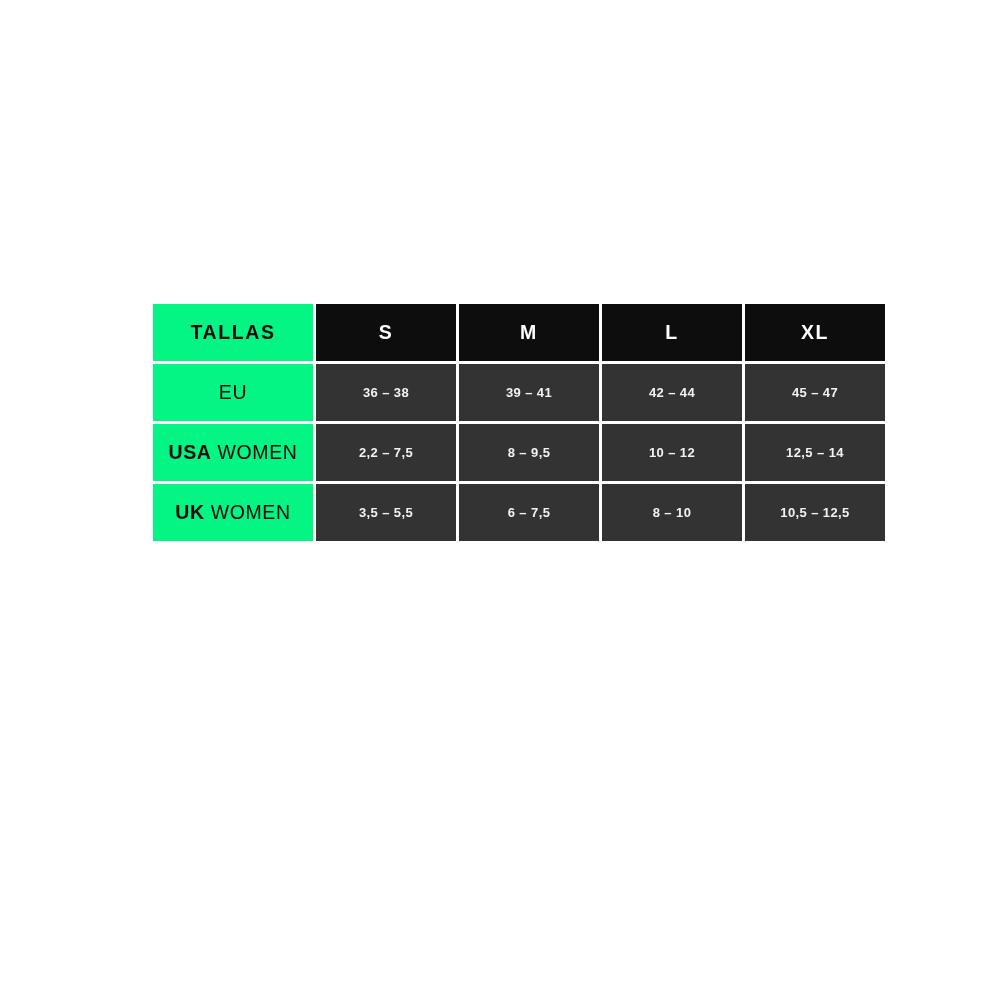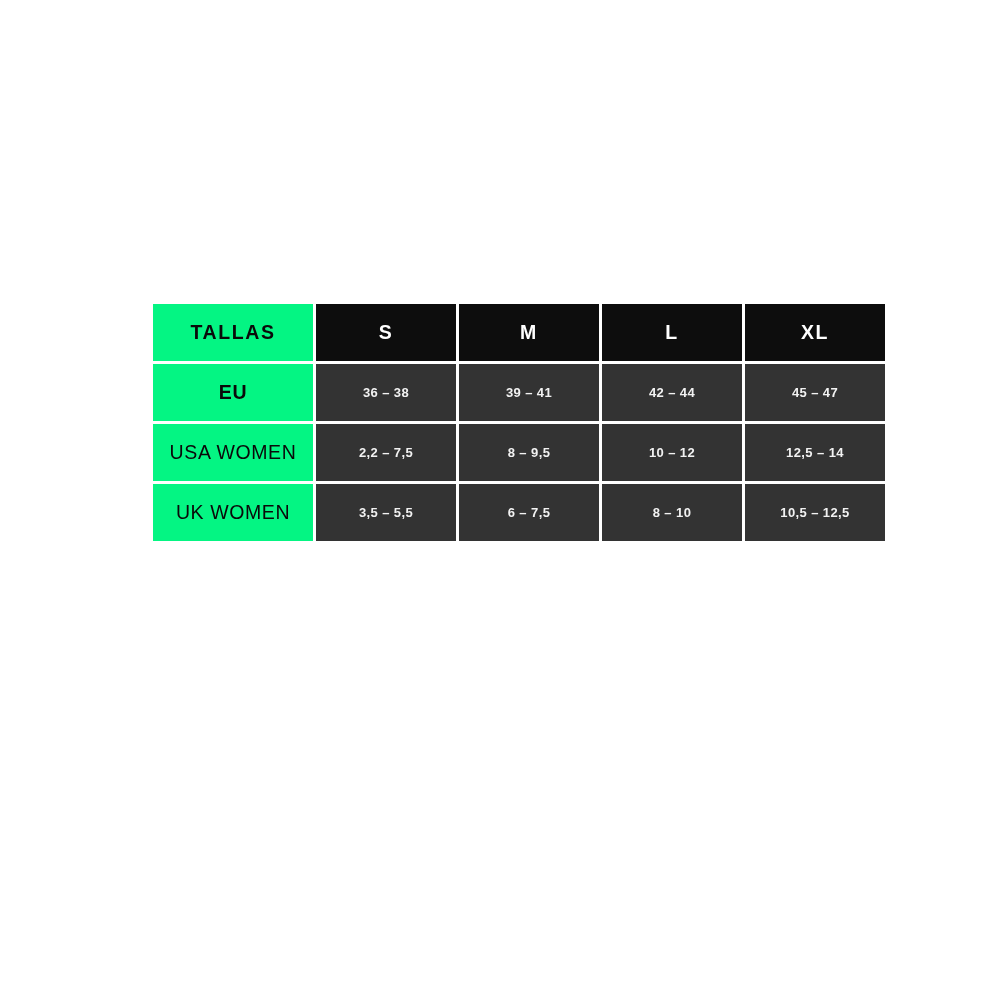"EU" .cell-label.all-bold { font-weight: 700 -> 400 }
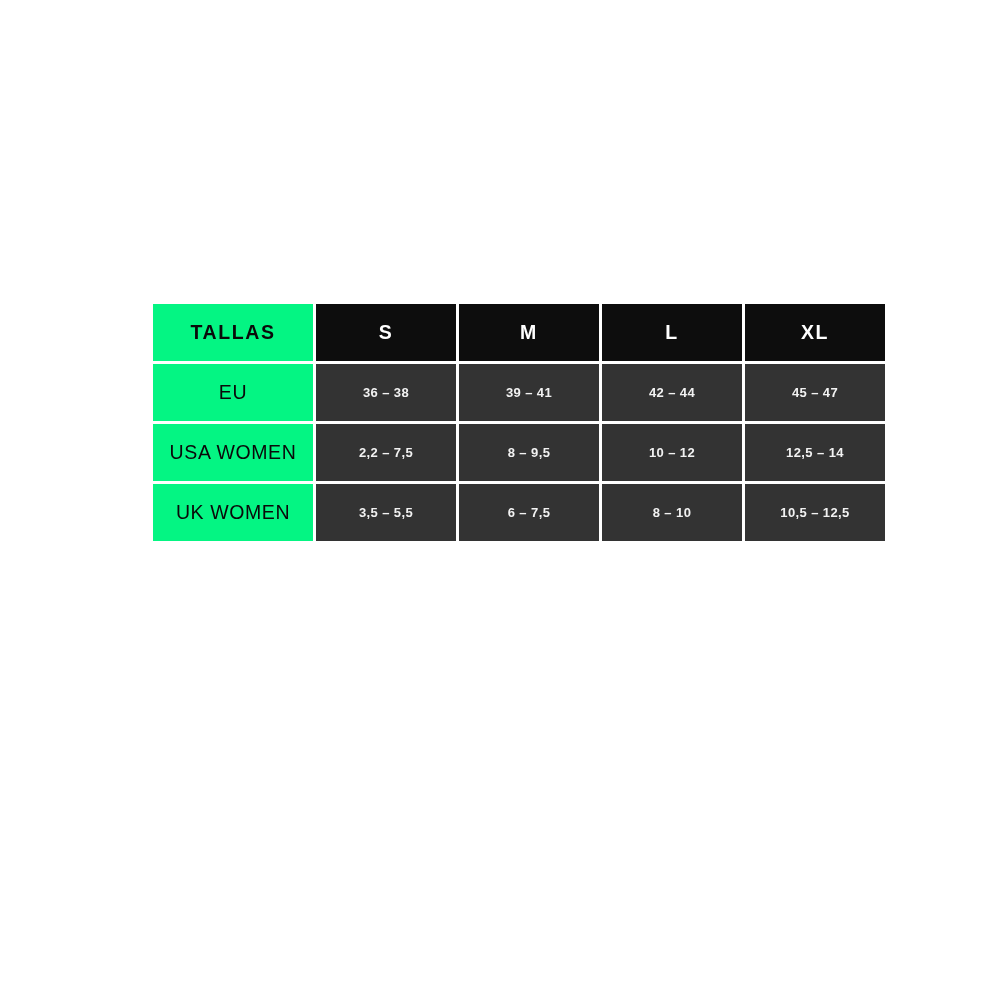"USA" .cell-label .bold { font-weight: 400 -> 700 }
